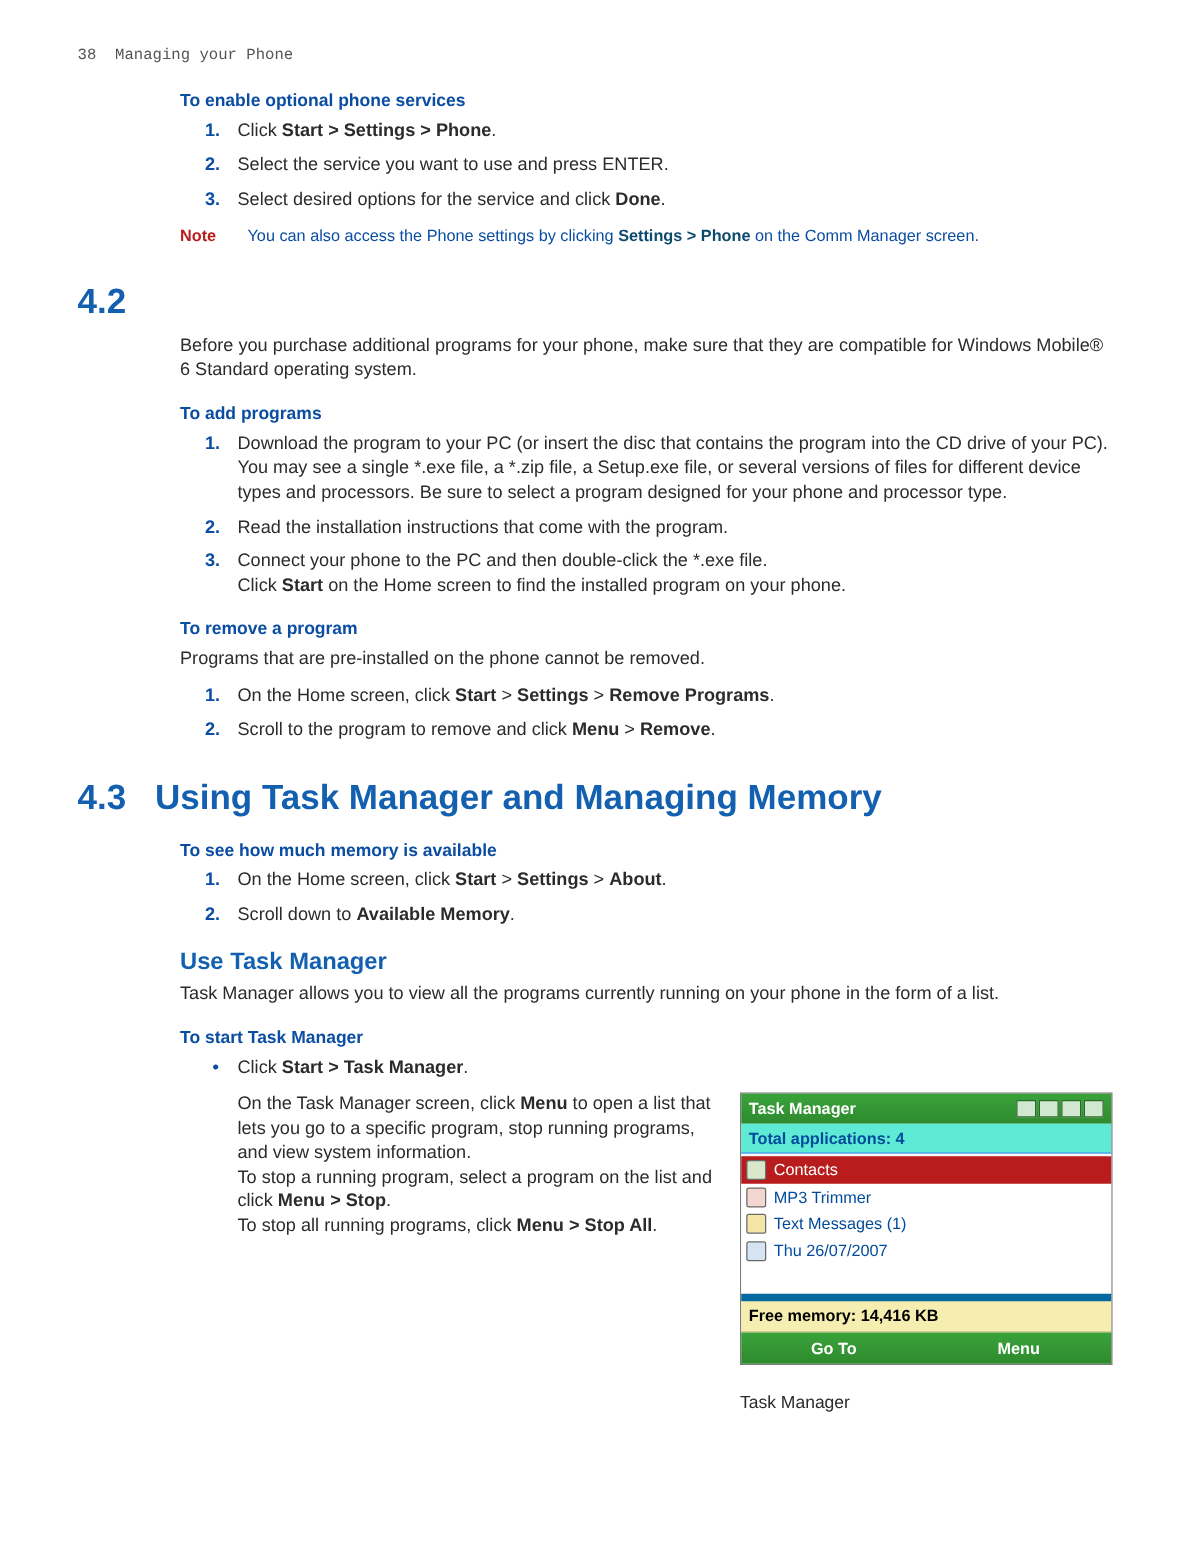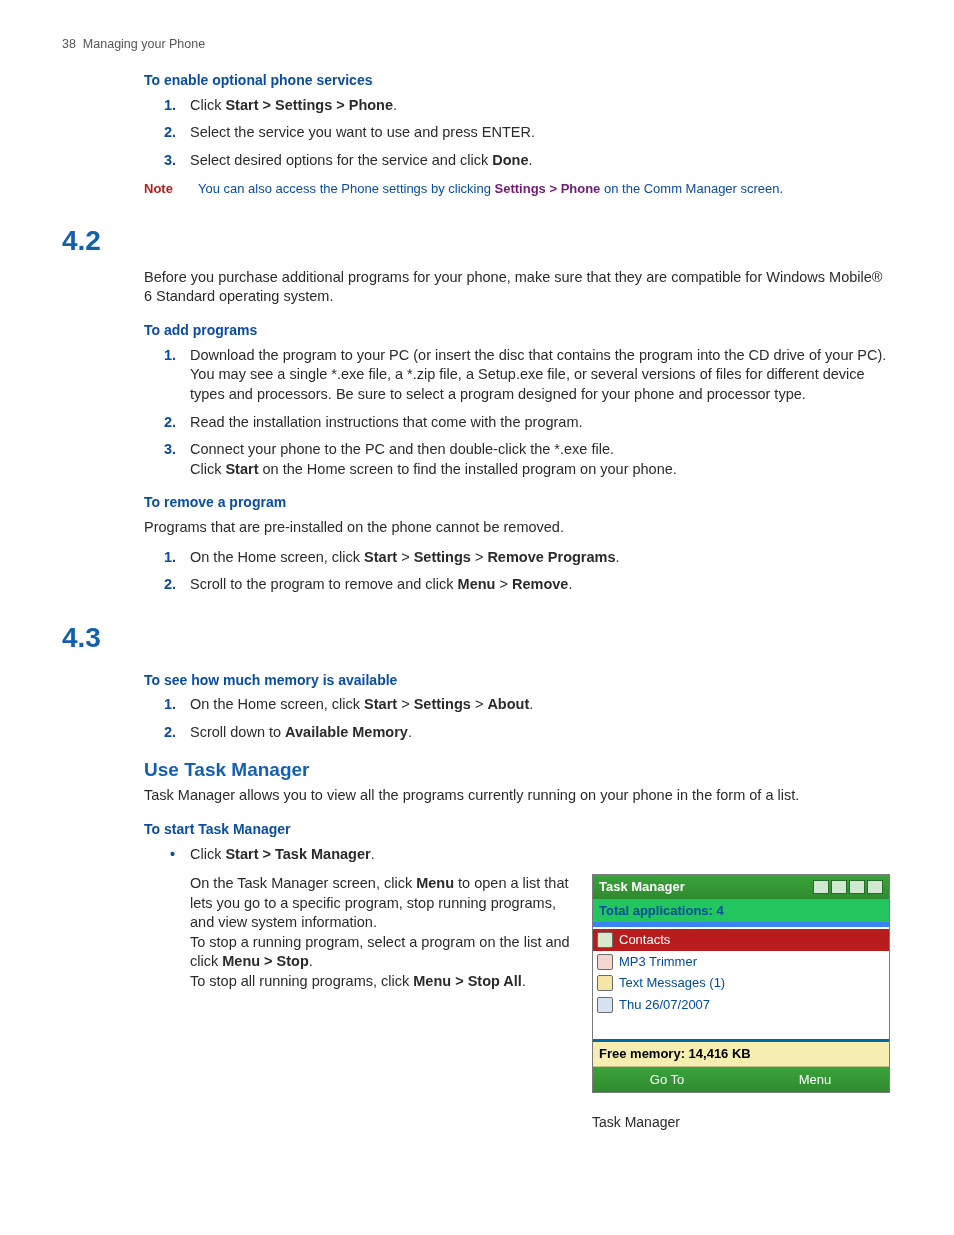"38 Managing your Phone" .running-head { font-family: none -> Liberation Mono, monospace }
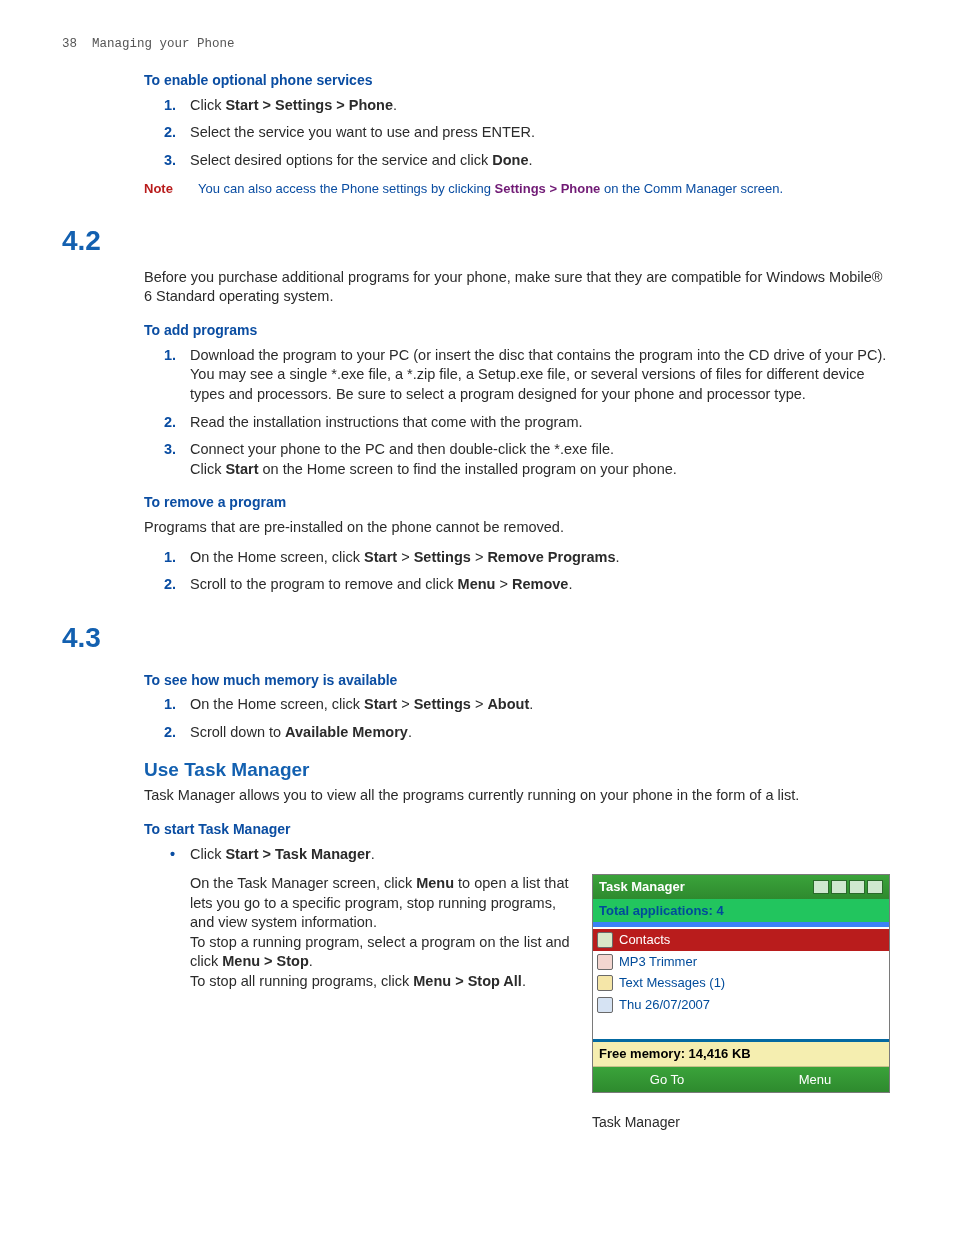"Settings > Phone" .note-body .bold { color: #701a75 -> #0c4a6e }
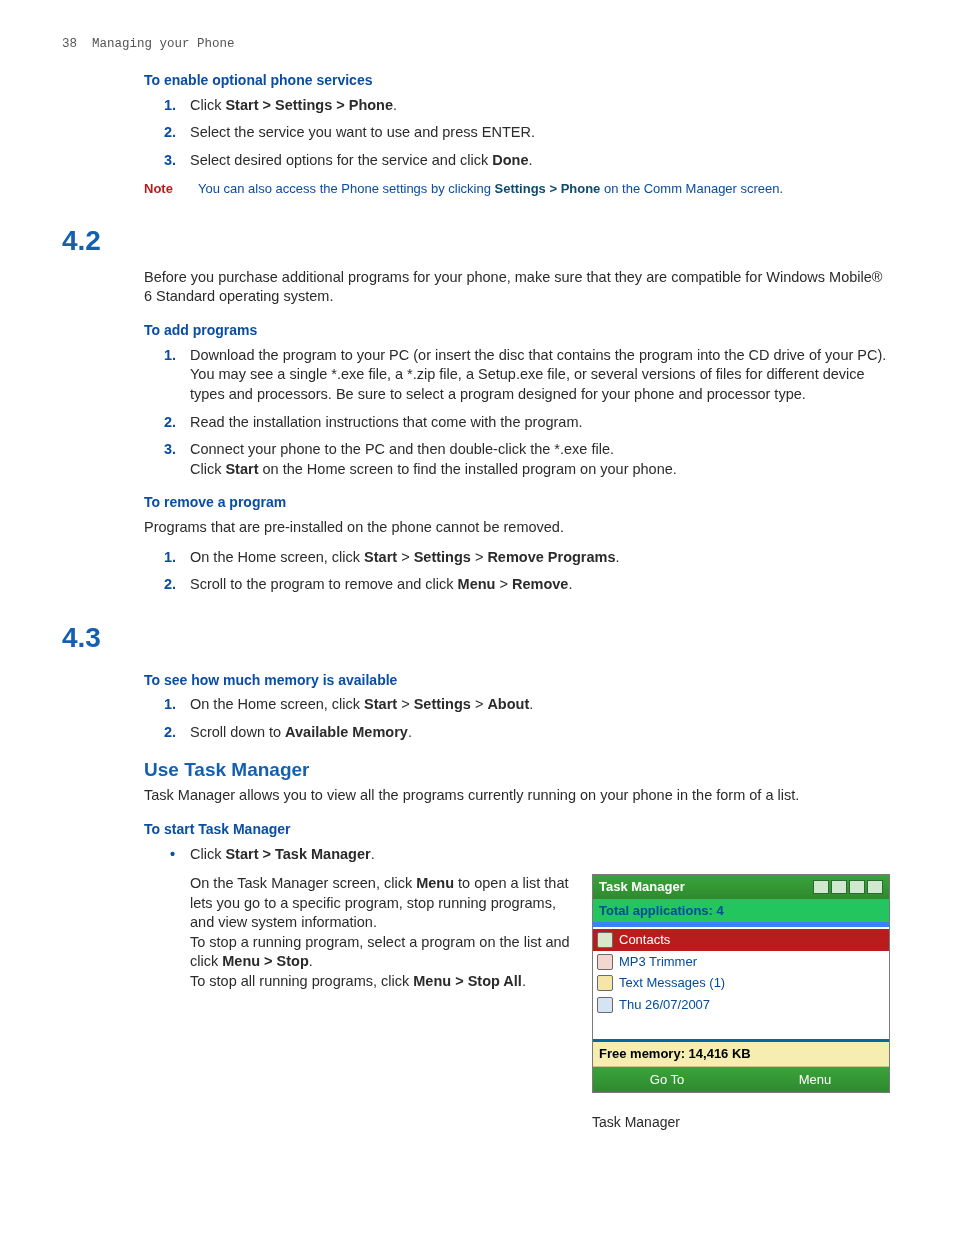"Using Task Manager and Managing" span { html: none -> <span>Using Task Manager and Managing Memory</span> }
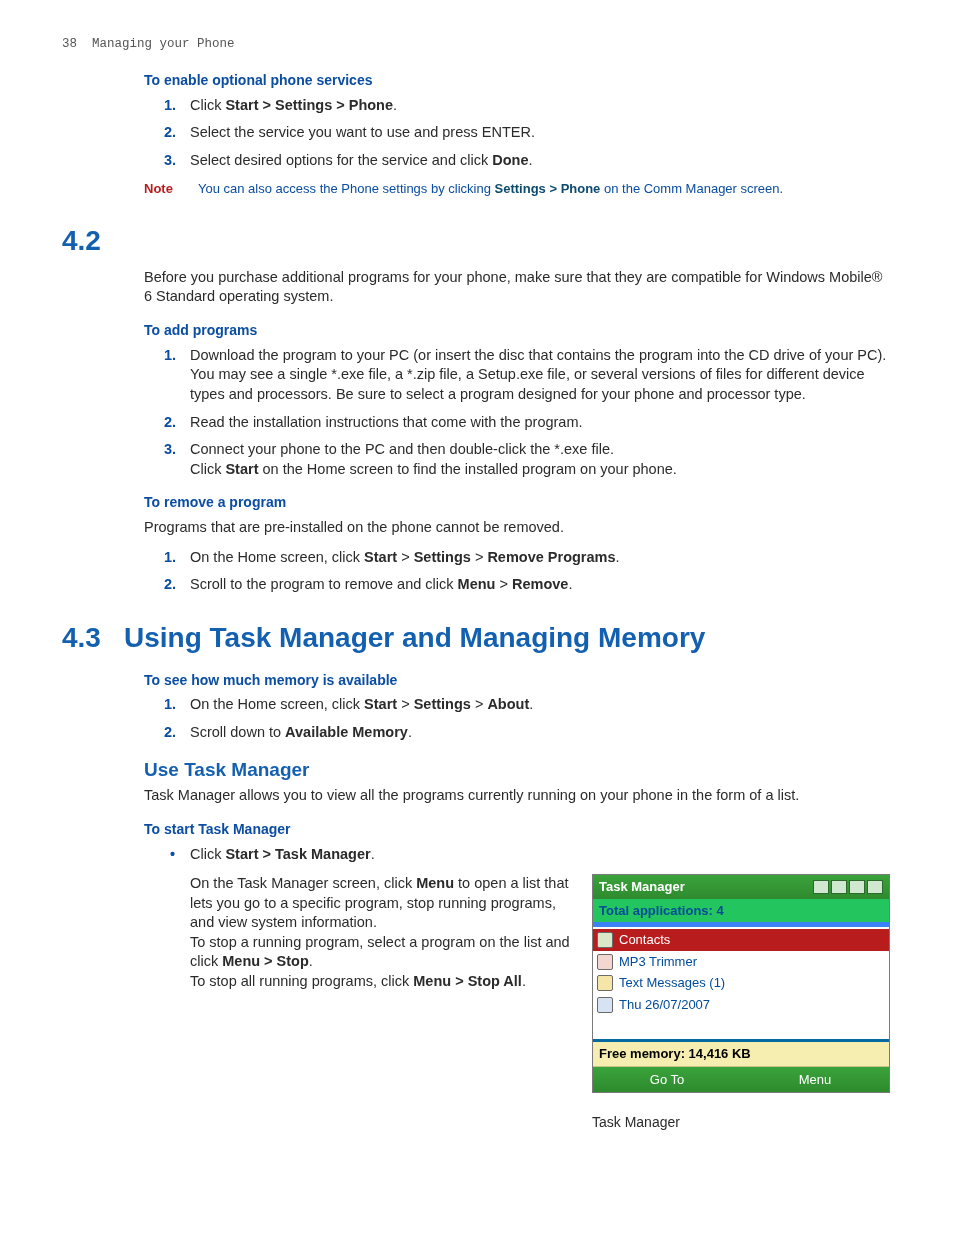"Total applications: 4" .ss-status { background: #22c55e -> #5eead4; border-bottom: 5px solid #3b82f6 -> 1px solid #3b82f6 }
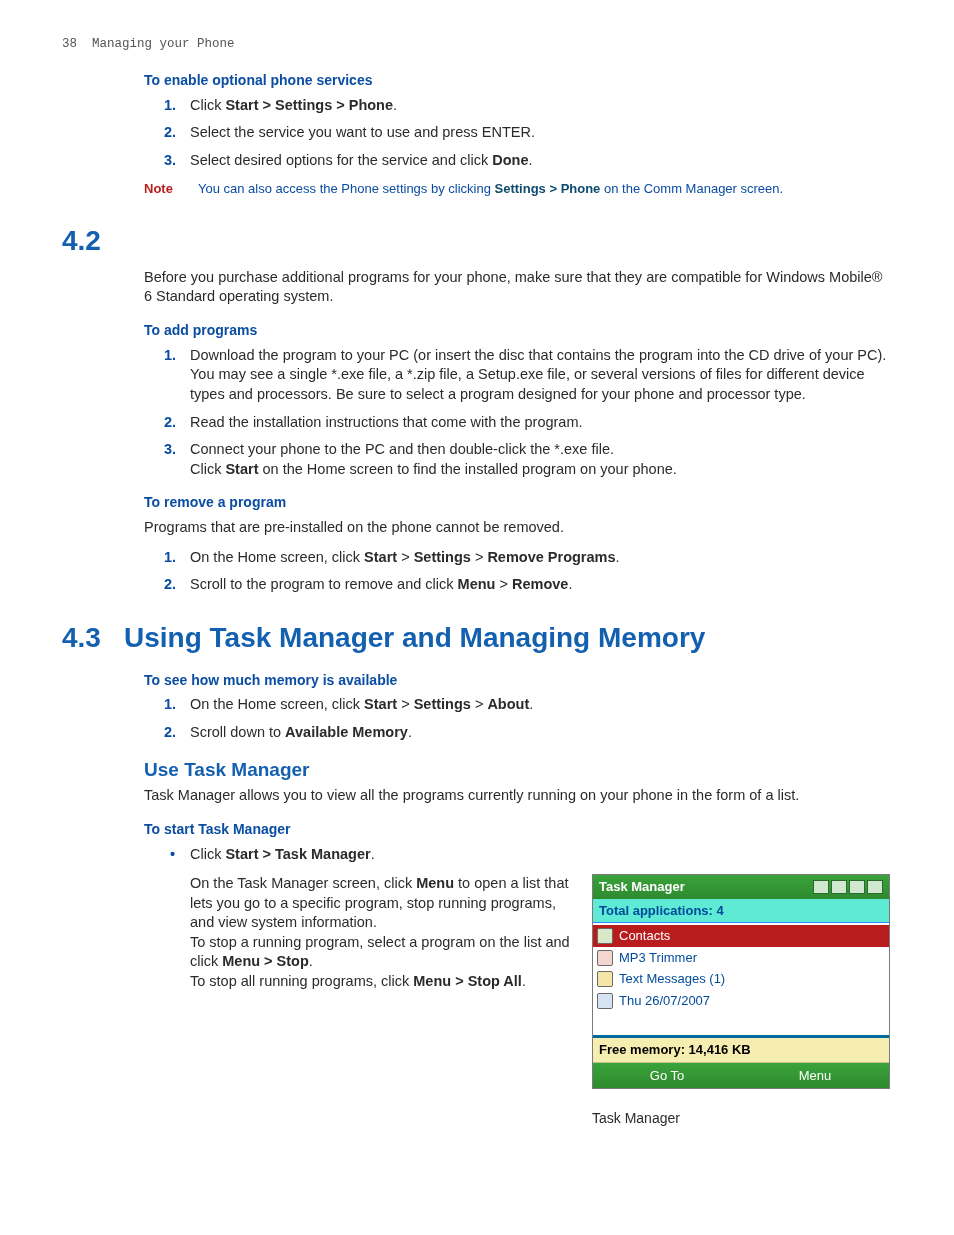"Free memory: 14,416 KB" .ss-free { border-top: 3px solid #0369a1 -> 6px solid #0369a1 }
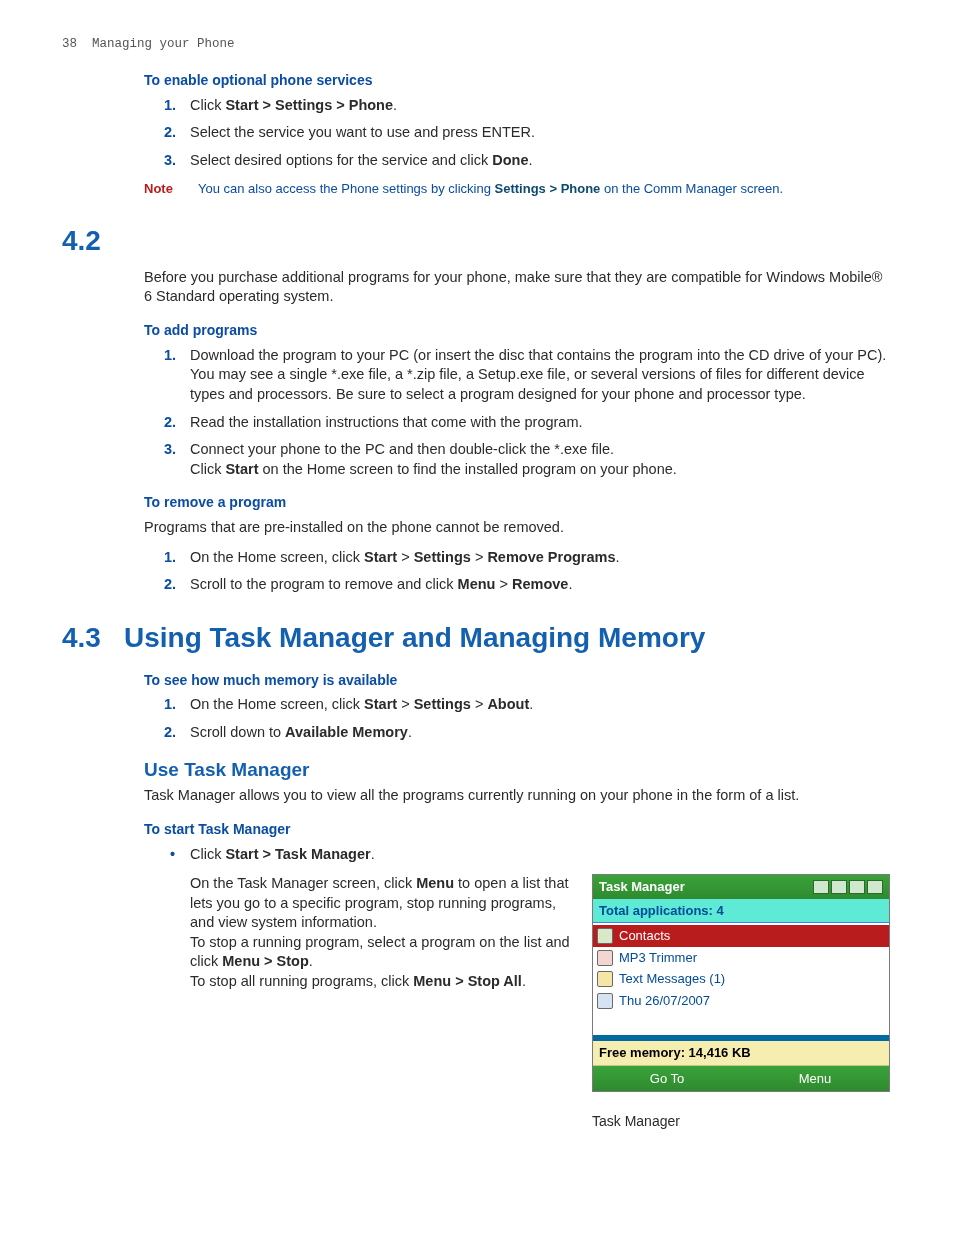"Go To" .ss-softkeys { font-weight: 400 -> 700 }
